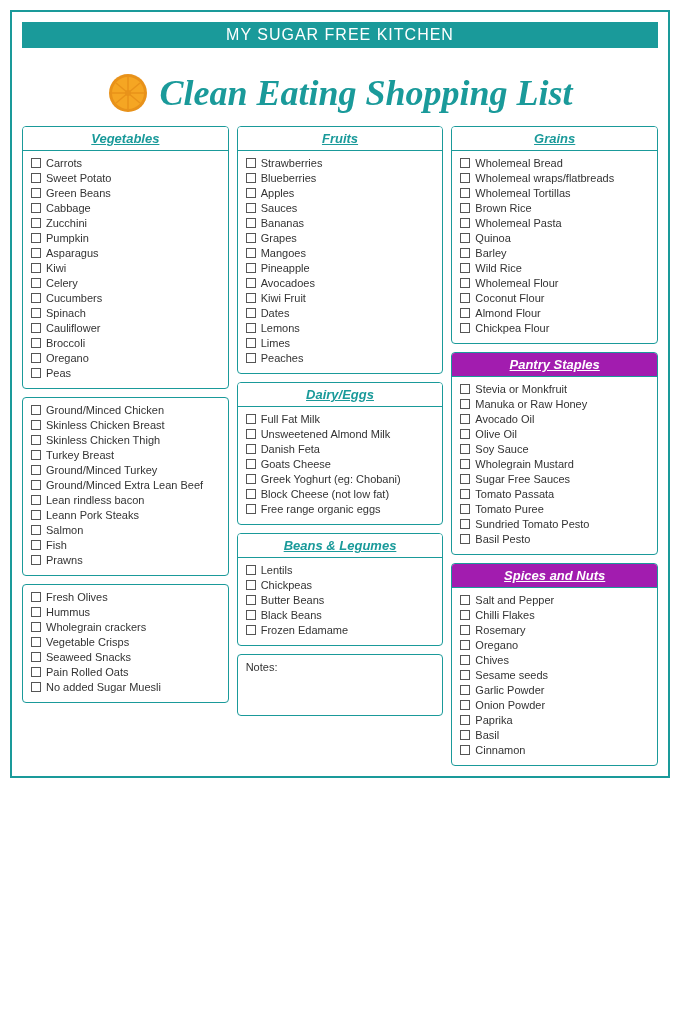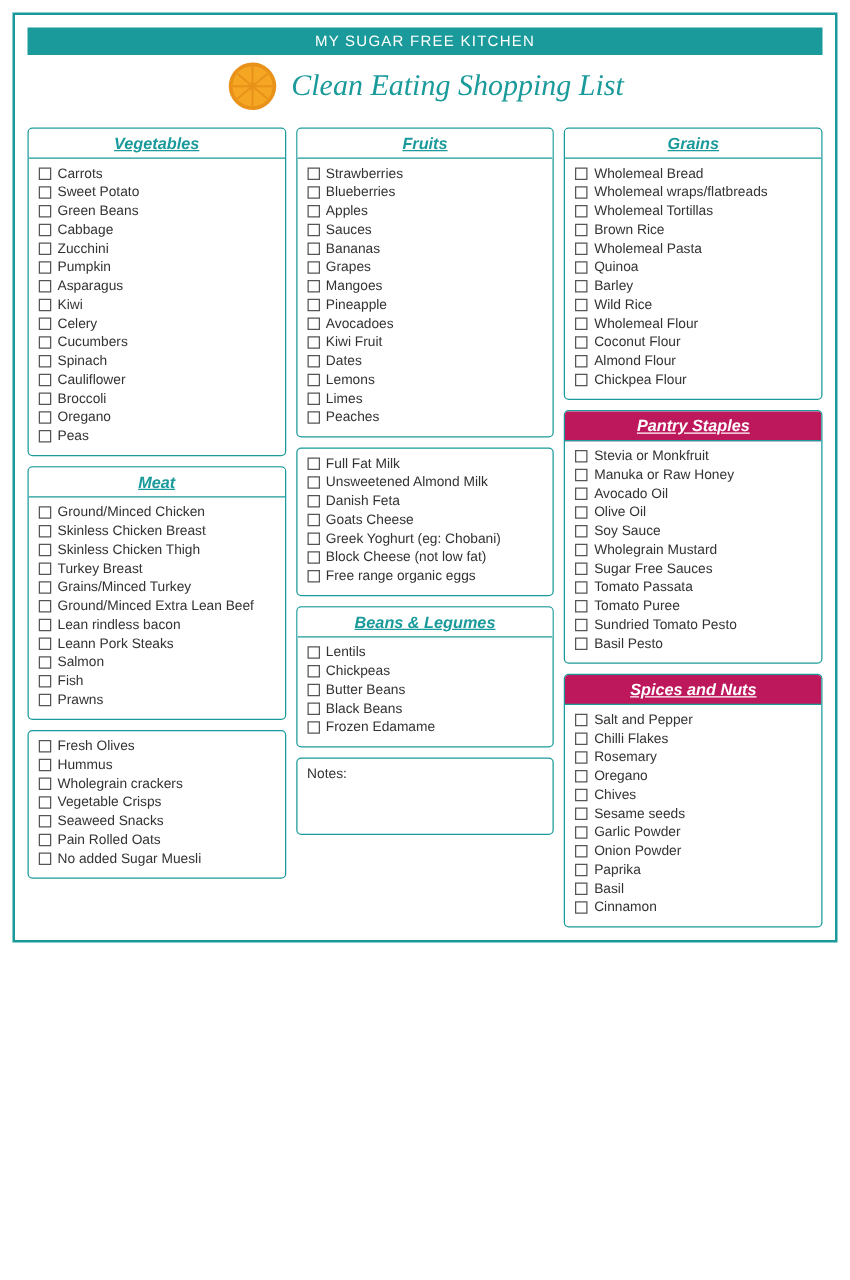"MY SUGAR FREE KITCHEN" .top-banner { font-size: 12px -> 16px; margin-bottom: 4px -> 24px }
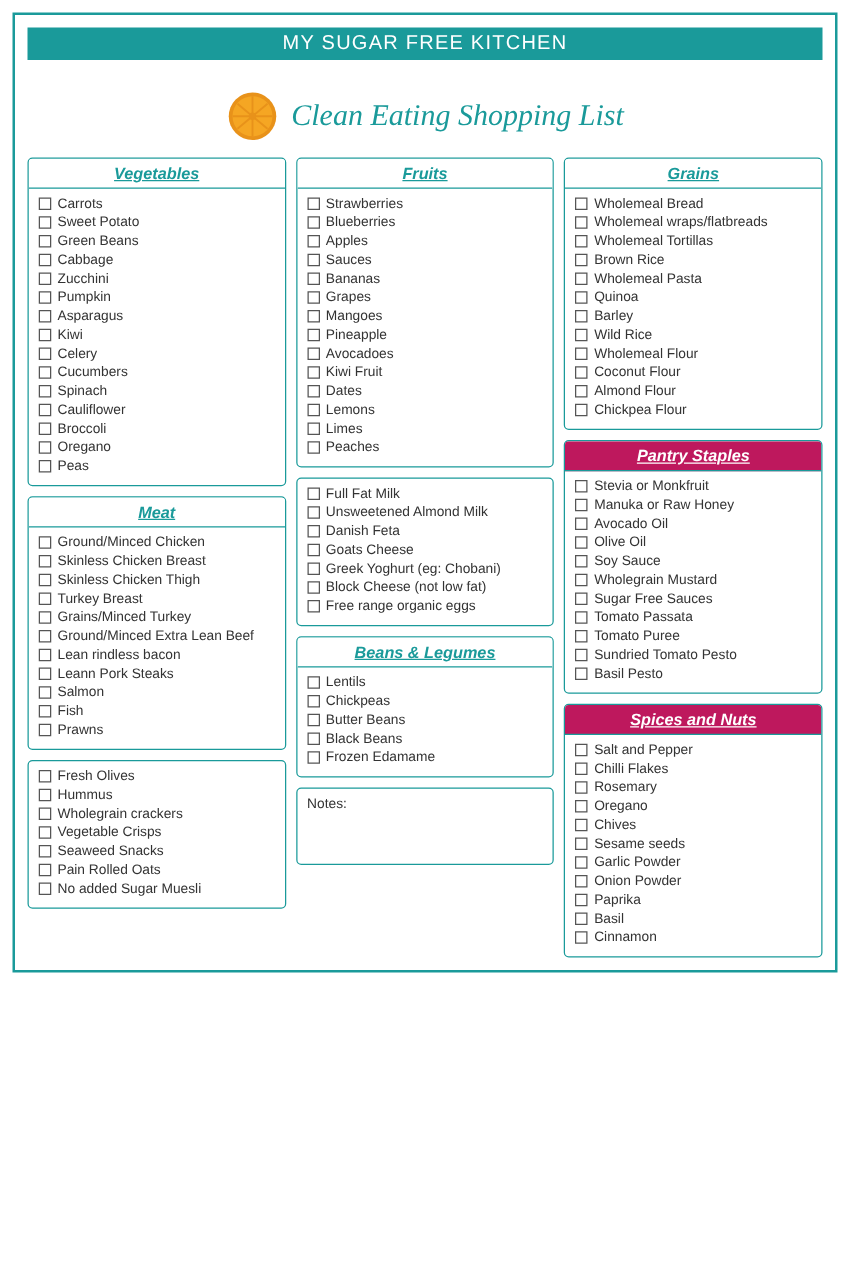"Clean Eating Shopping List" .main-title { font-size: 24px -> 36px; font-weight: normal -> bold }
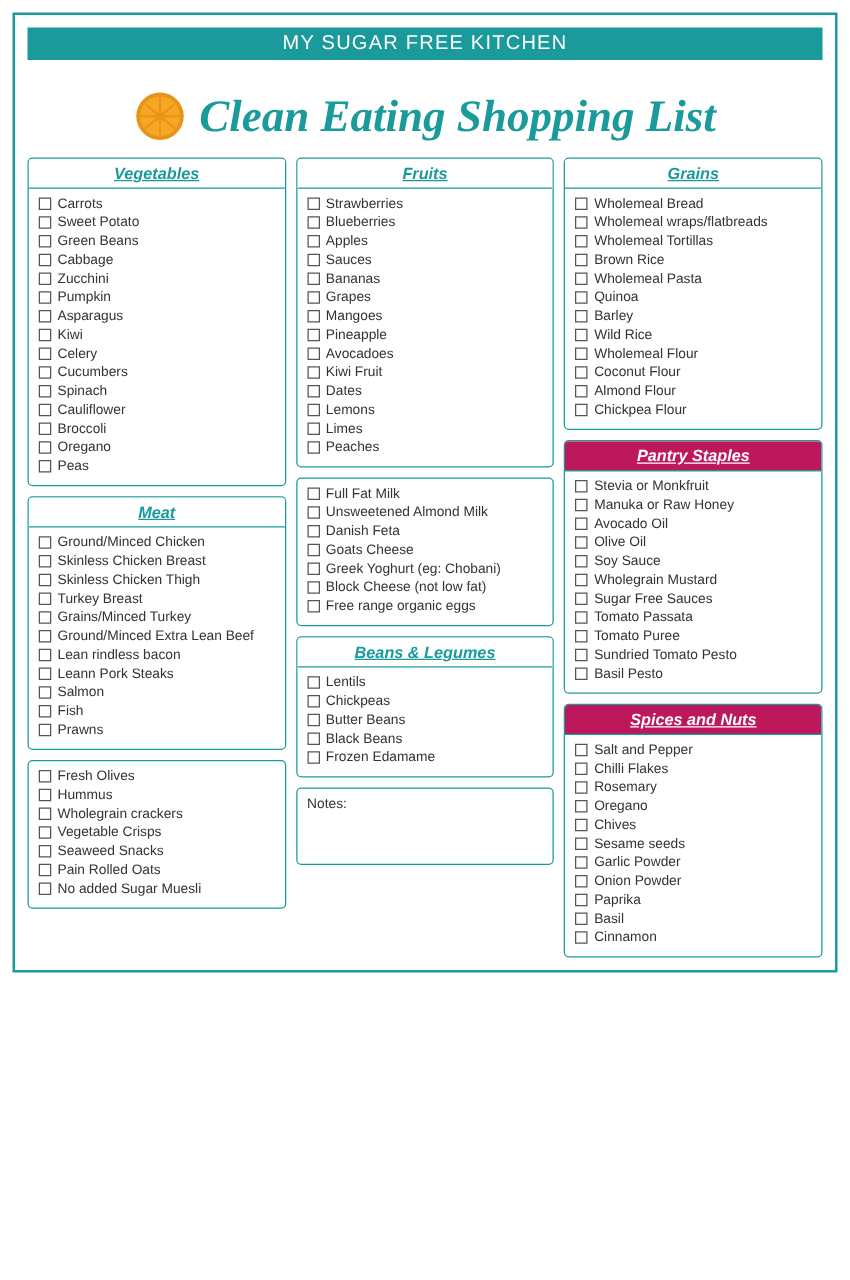"Pantry Staples" .section-header.teal-bg { background: #be185d -> #a21caf }
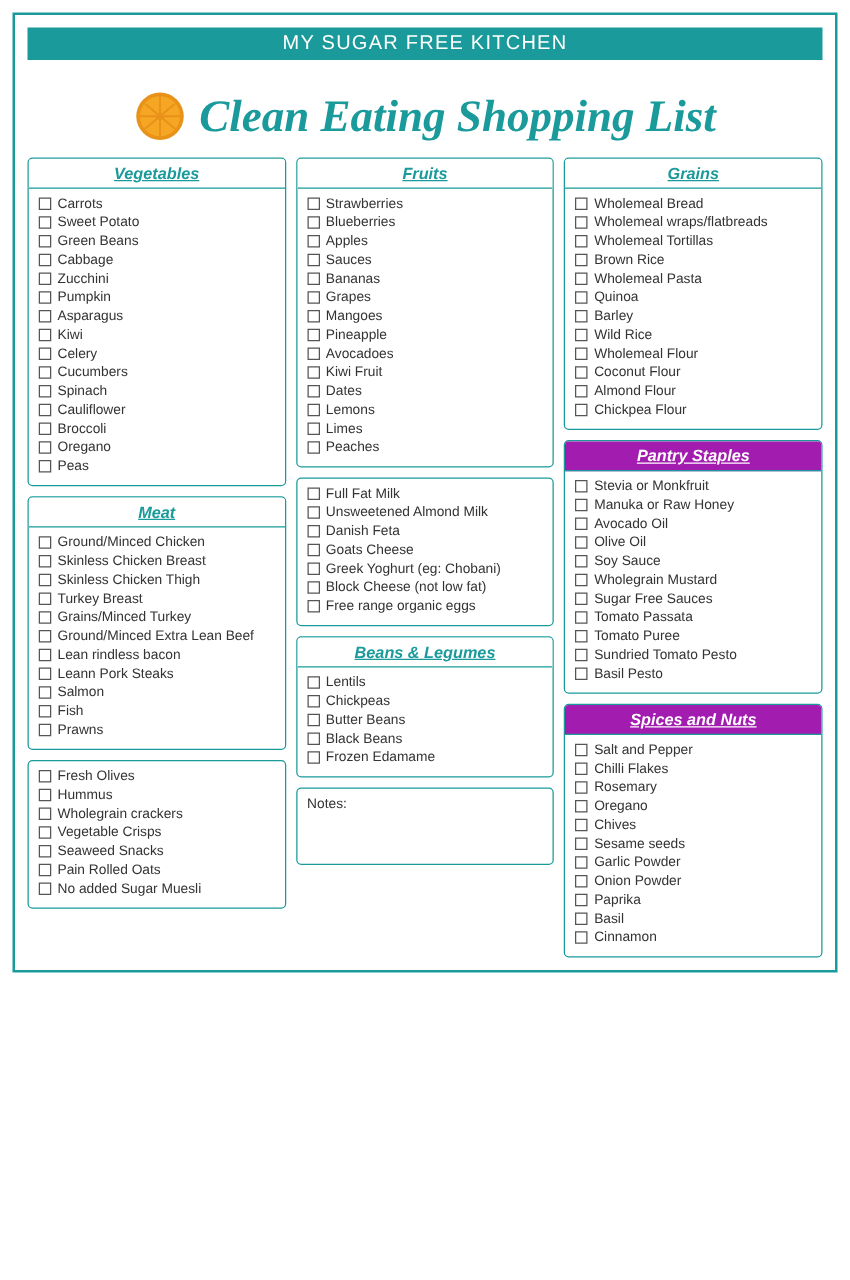"Dairy/Eggs" div.section-header { html: none -> <div>Dairy/Eggs</div> }
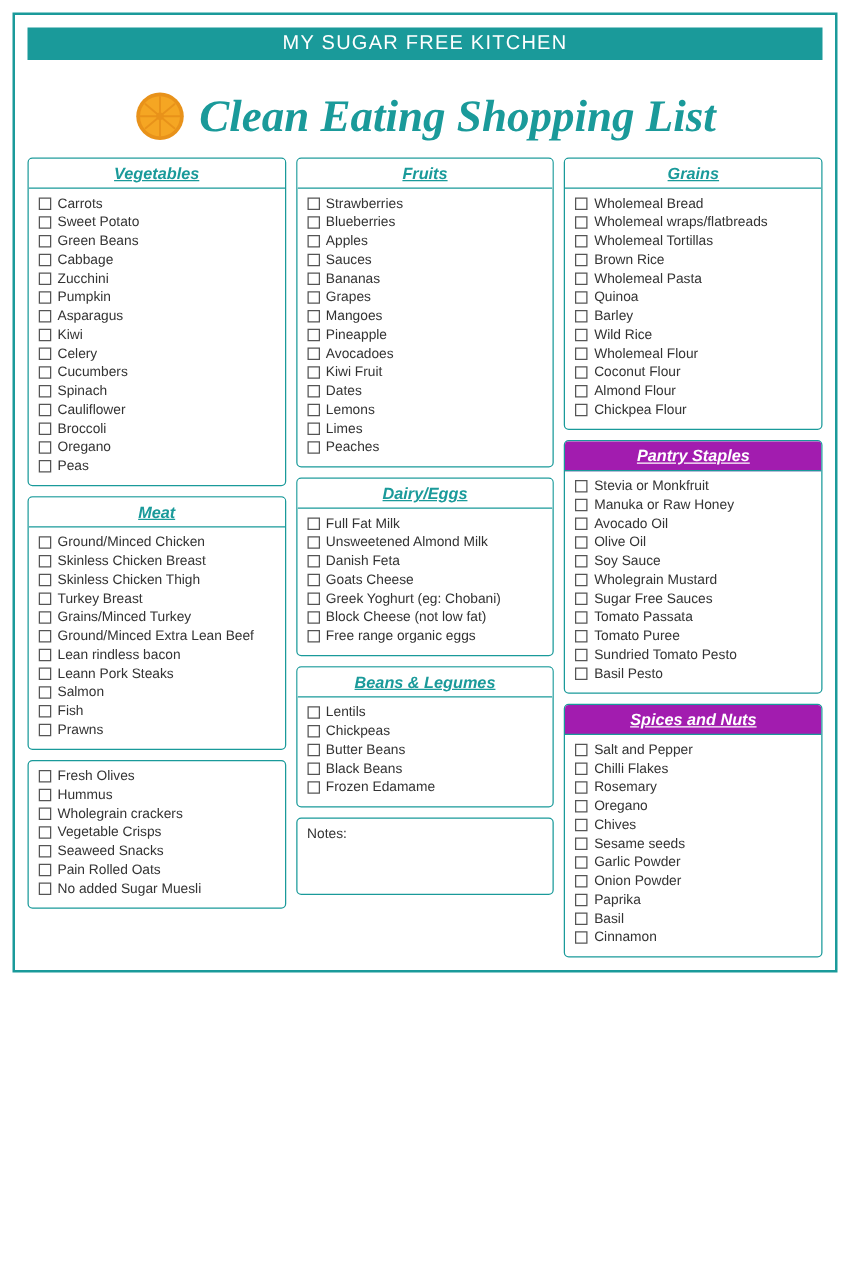"Meat" div.section-header { html: <div>Meat</div> -> none }
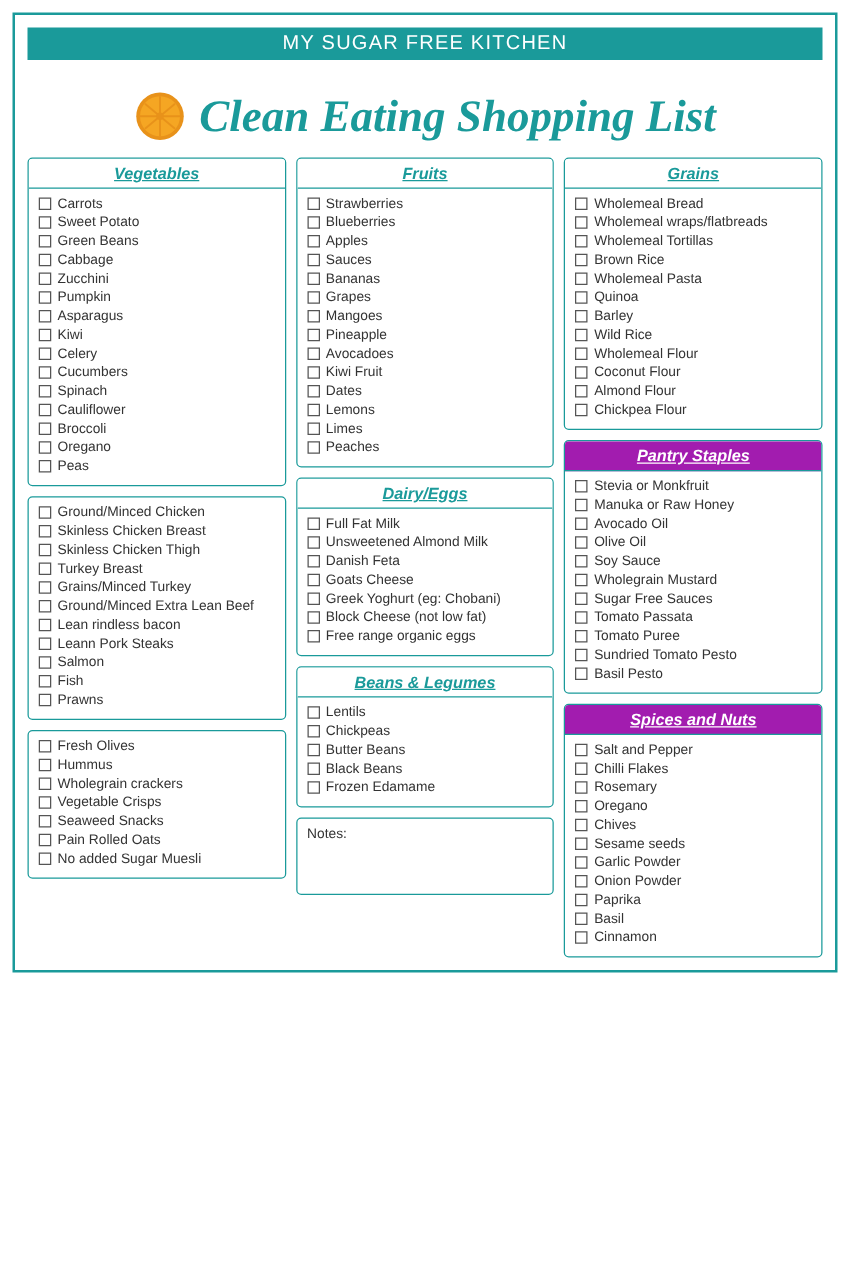"Grains/Minced Turkey" span { text: Grains/Minced -> Ground/Minced }
